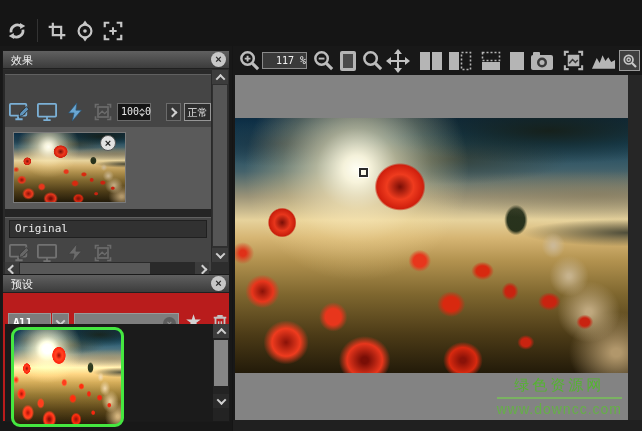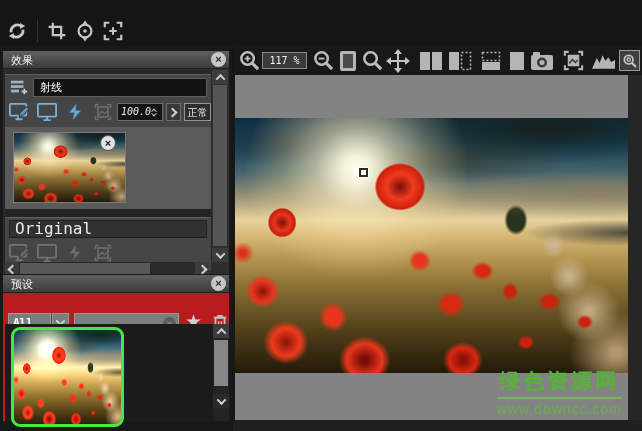"117 %" .zoom-field { text-align: center -> right }
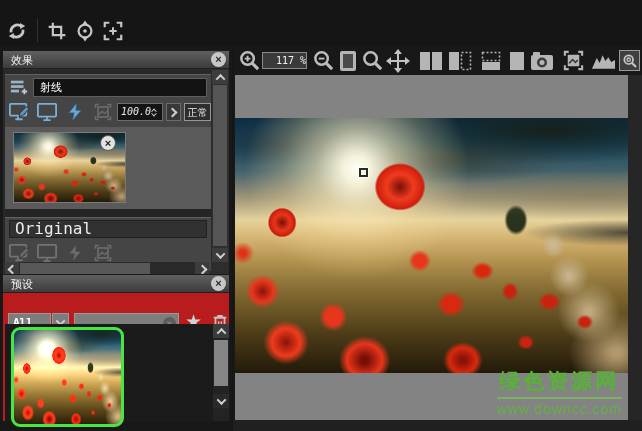"射线" div.name-row { html: <div> <span> <svg> <rect></rect> <rect></rect> <rect></rect> <path></path> </svg> </span> <div>射线</div> </div> -> none }
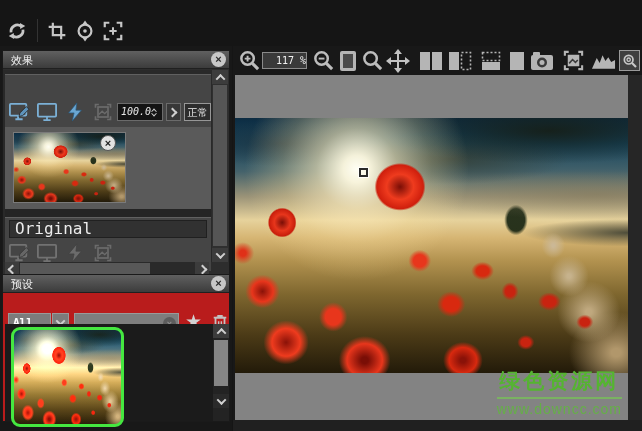"100.0" .spinner { font-style: italic -> none; width: 46px -> 34px }
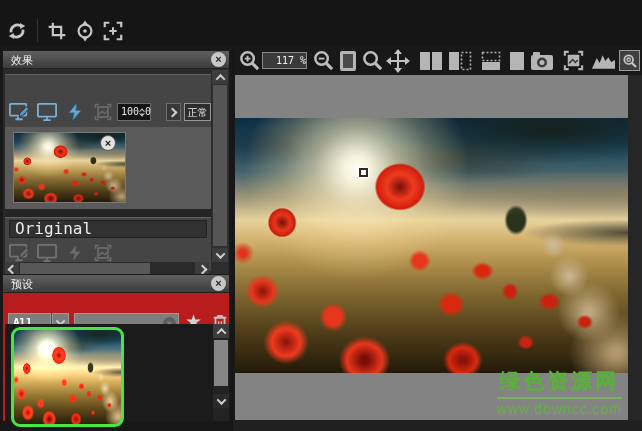"Original" .orig-name { font-size: 16px -> 11px }
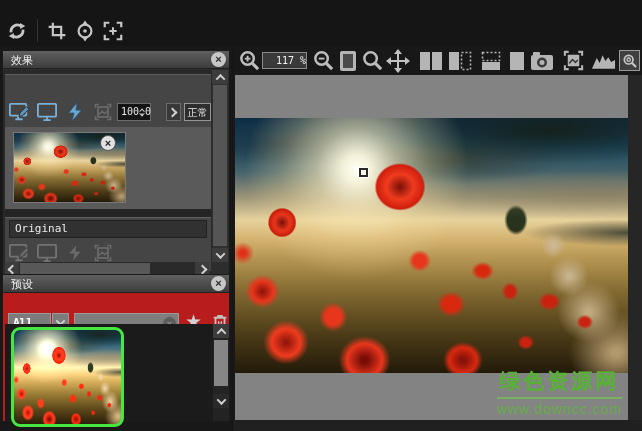"绿色资源网" .wm-line1 { font-size: 21px -> 15px; font-weight: bold -> normal }
